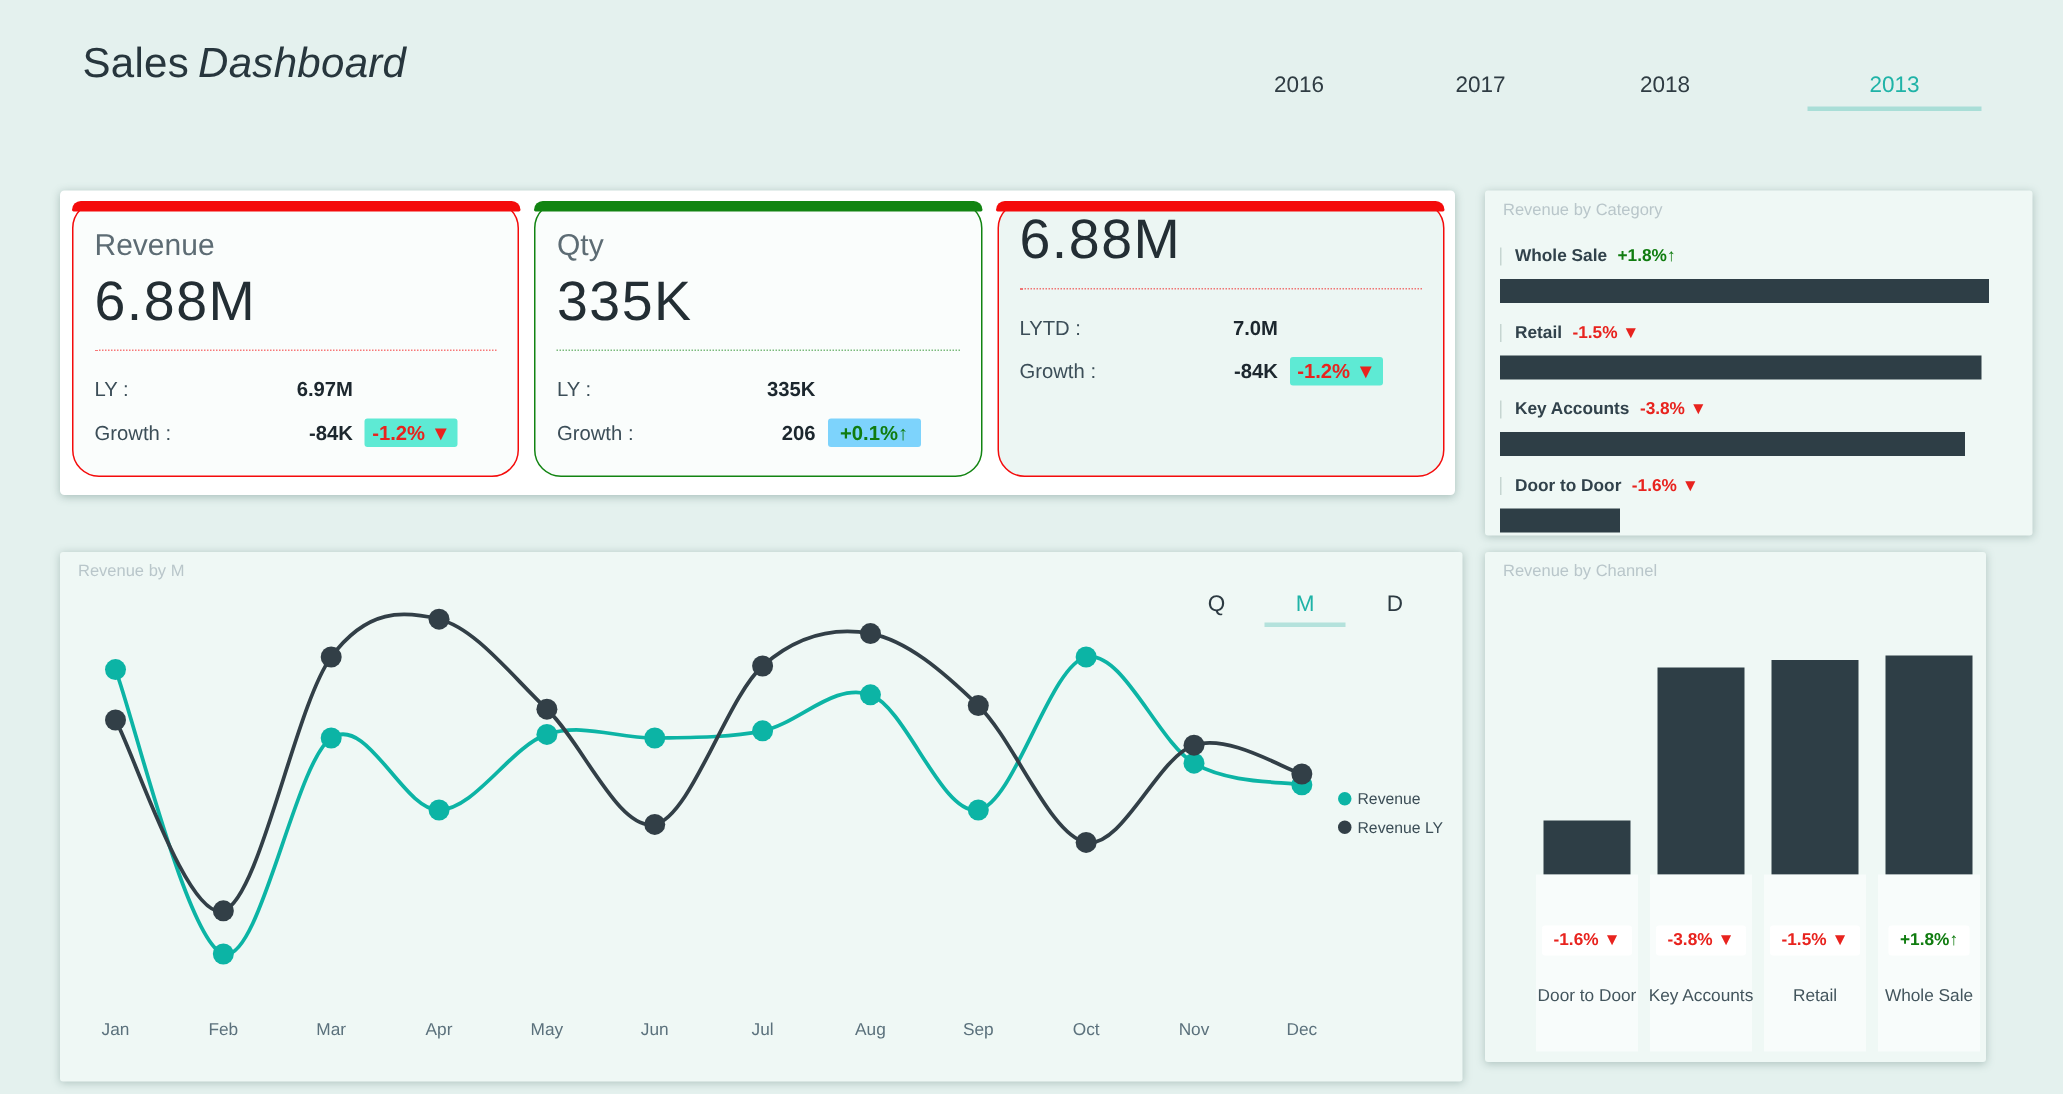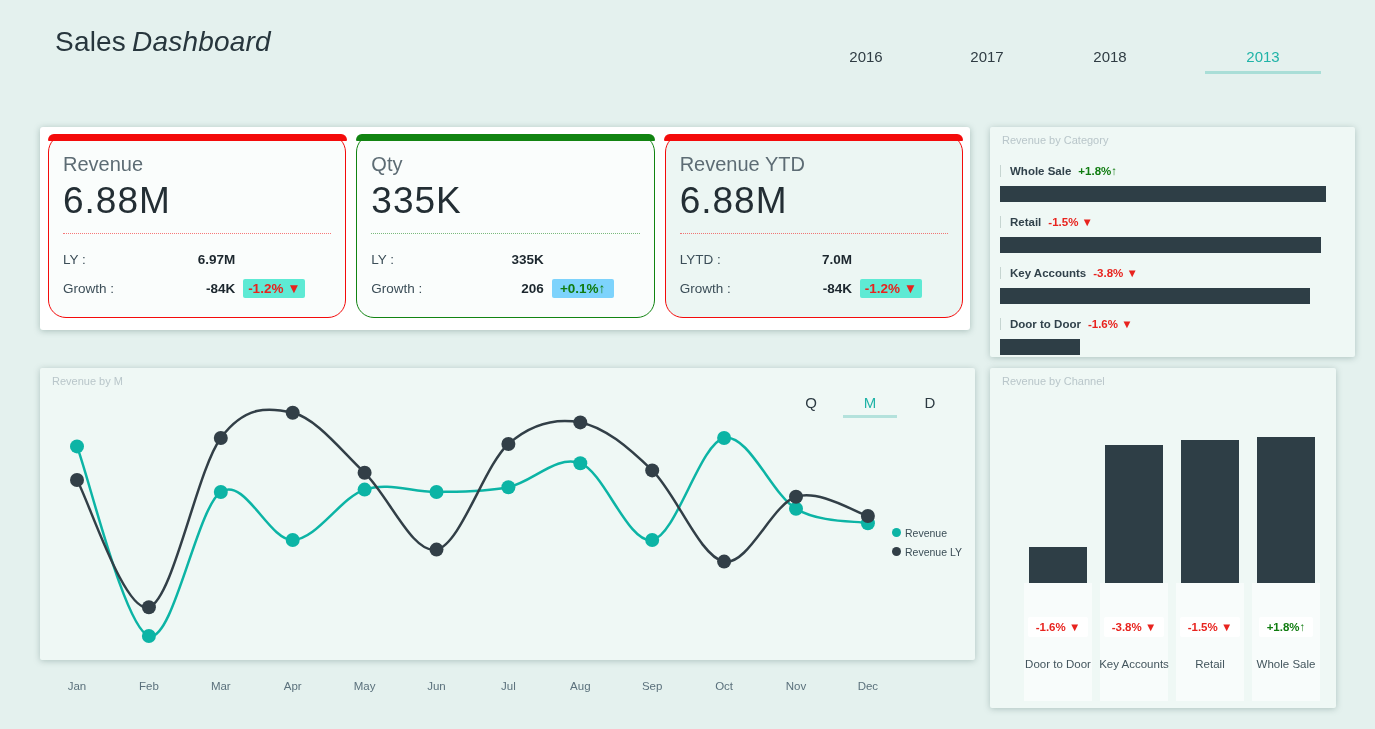"Revenue YTD" h2.kpi-title { html: <h2>Revenue YTD</h2> -> none }
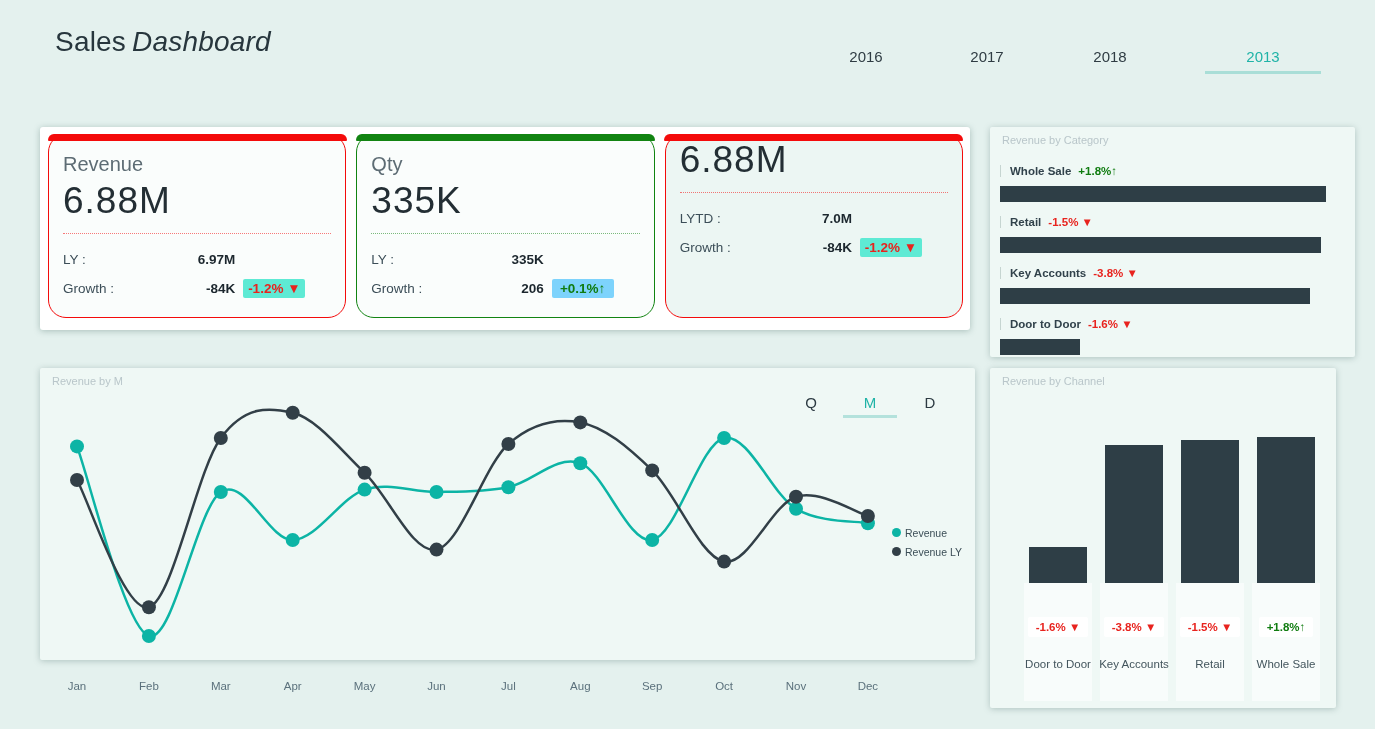"Revenue by M" .line-panel { height: 292px -> 353px }
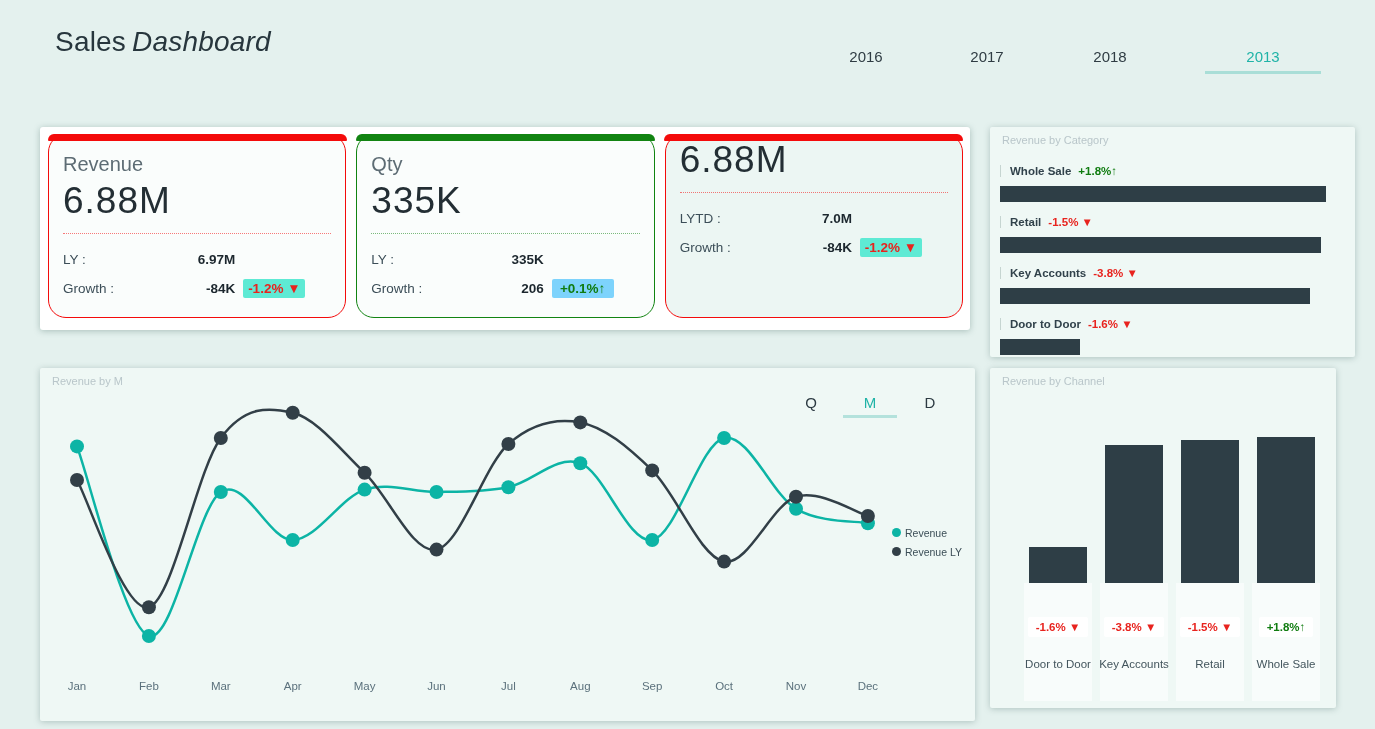"Revenue by Channel" .chan-panel { padding-left: 12px -> none }
